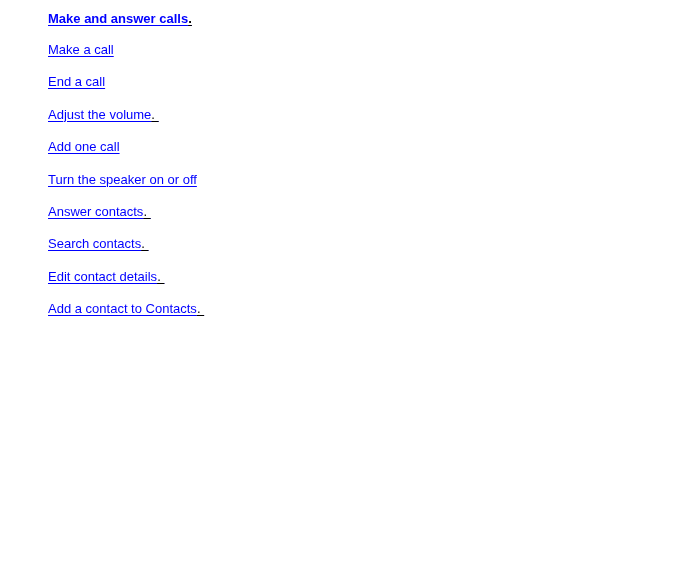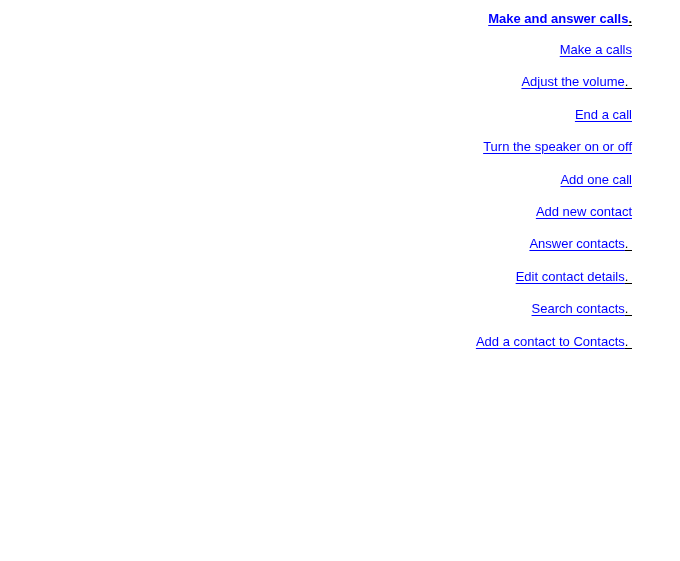"Make and answer calls." .toc { left: 32px -> 48px; text-align: right -> none }
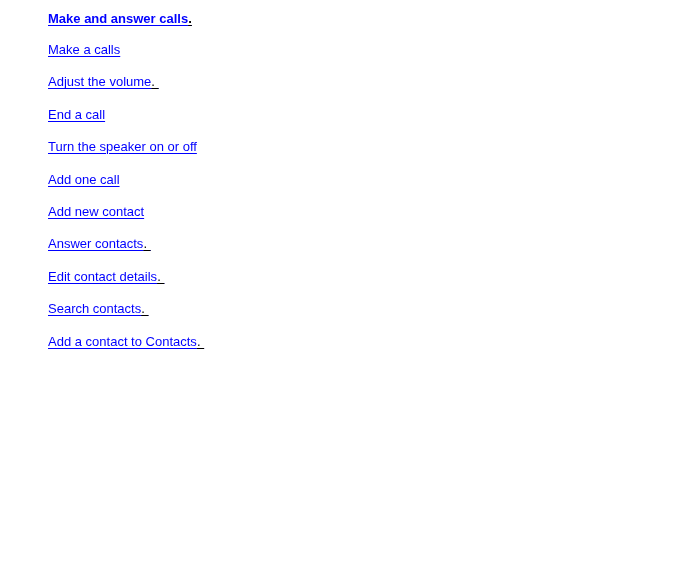"Make a calls" span { text: calls -> call }
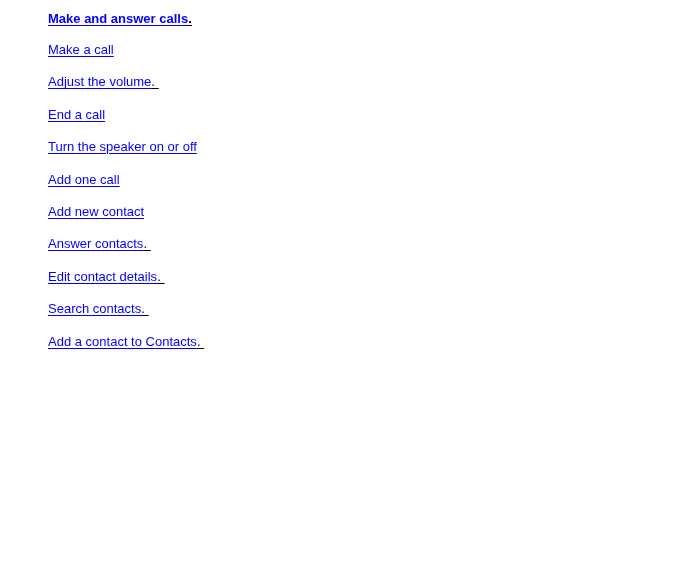"Adjust the volume." div.toc-row { order: before "End a call" -> after "End a call" }
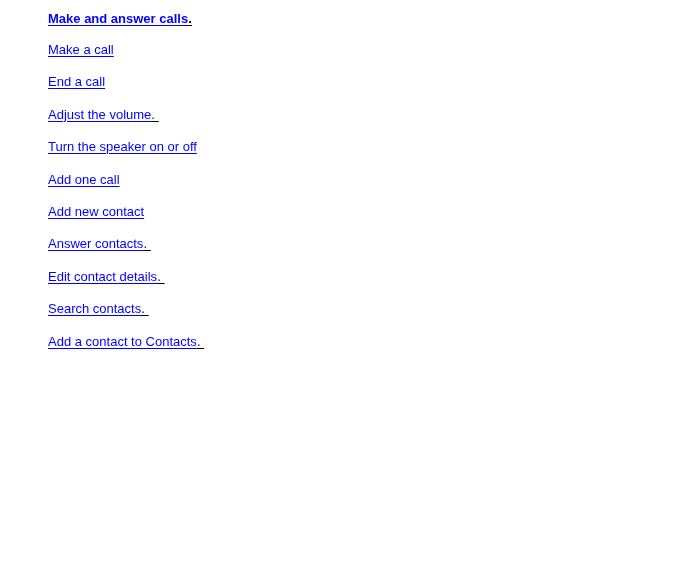"Turn the speaker on or" div.toc-row { order: before "Add one call" -> after "Add one call" }
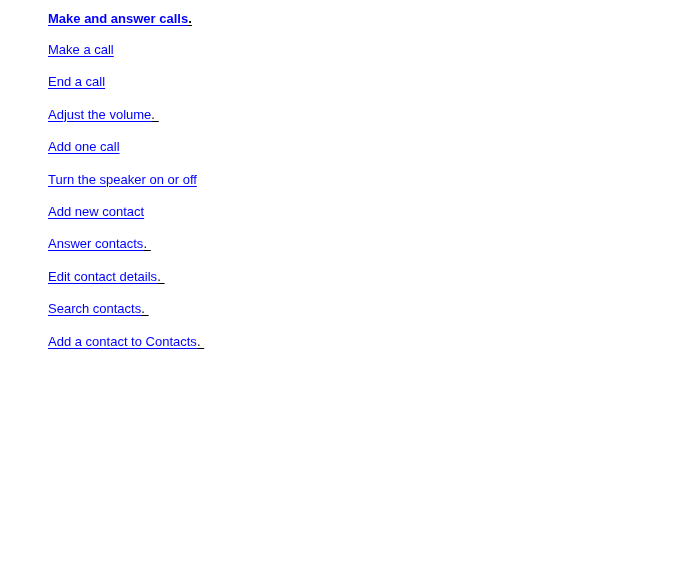"Add new contact" div.toc-row { html: <div><span><span>Add new contact</span></span></div> -> none }
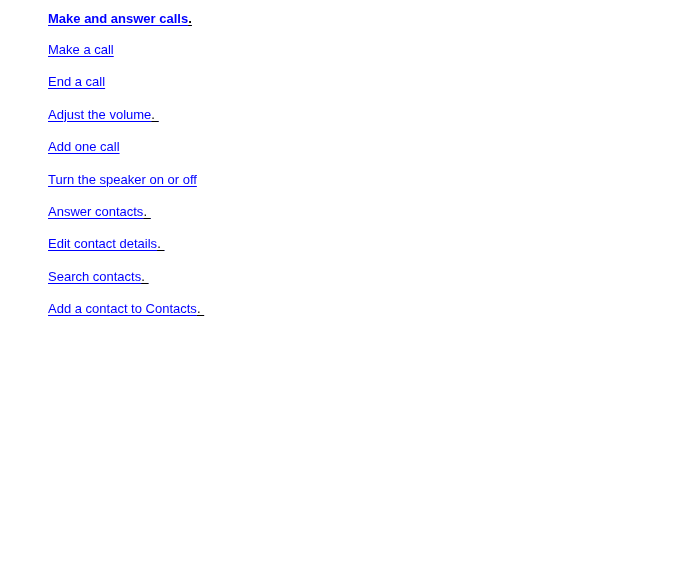"Edit contact details." div.toc-row { order: before "Search contacts." -> after "Search contacts." }
